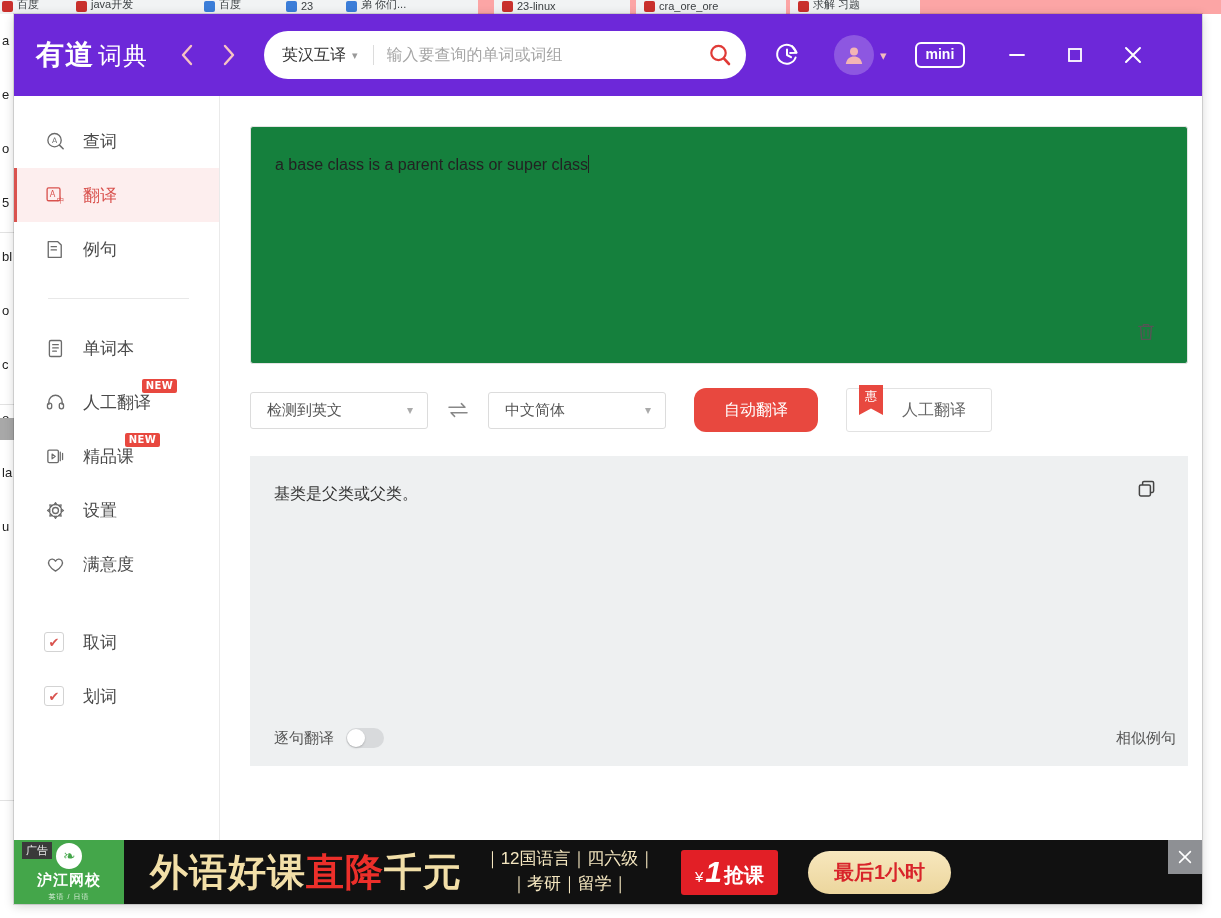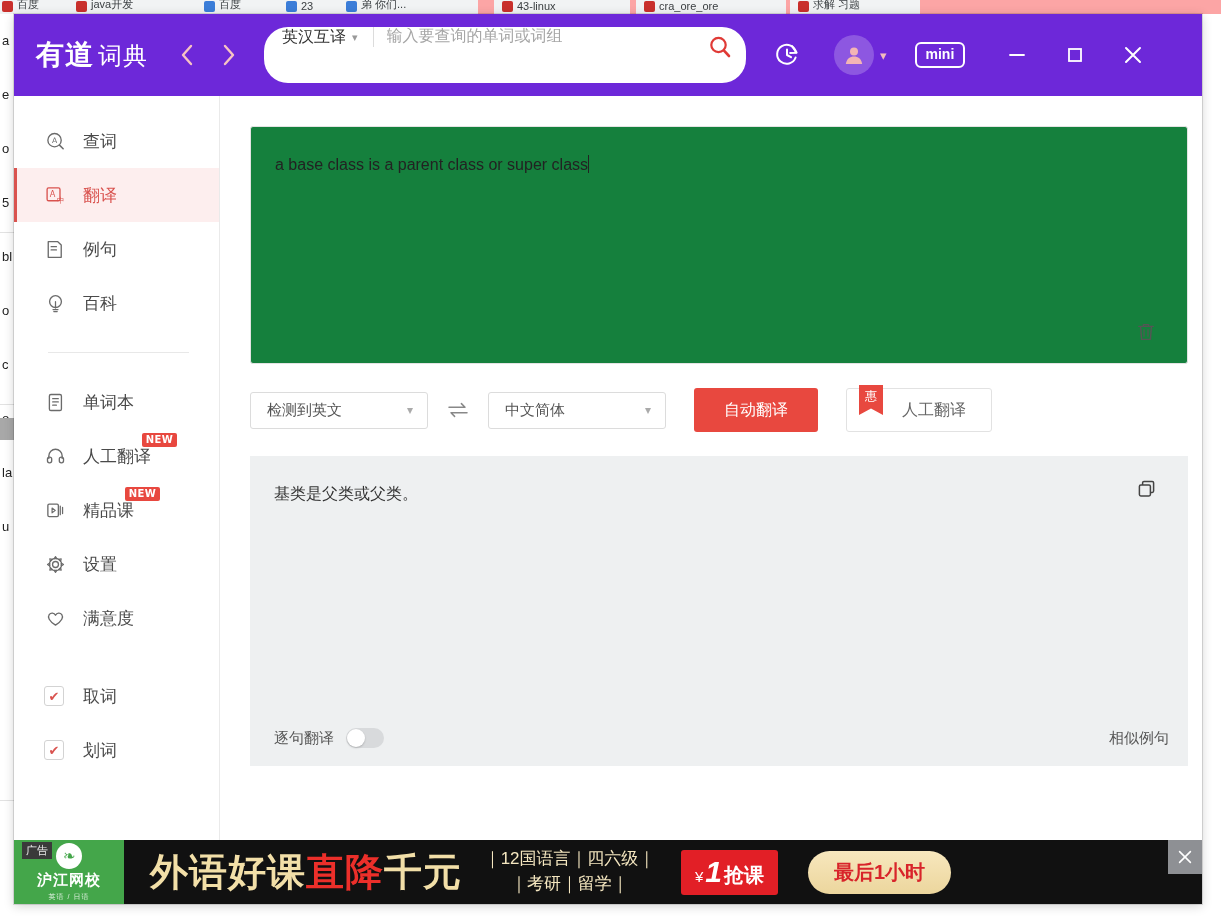"43-linux" span { text: 43-linux -> 23-linux }
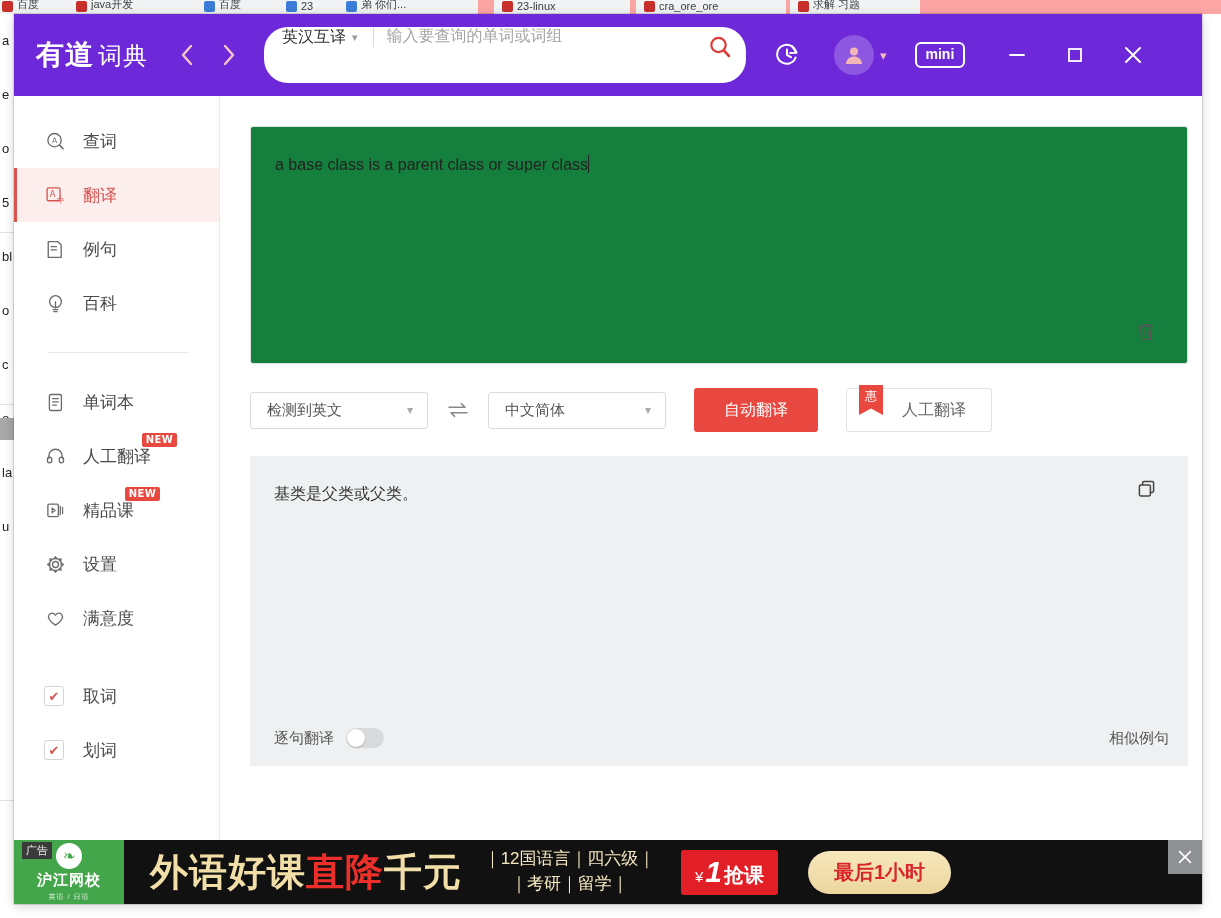"英汉互译" .searchwrap { align-items: flex-start -> center; height: 56px -> 48px }
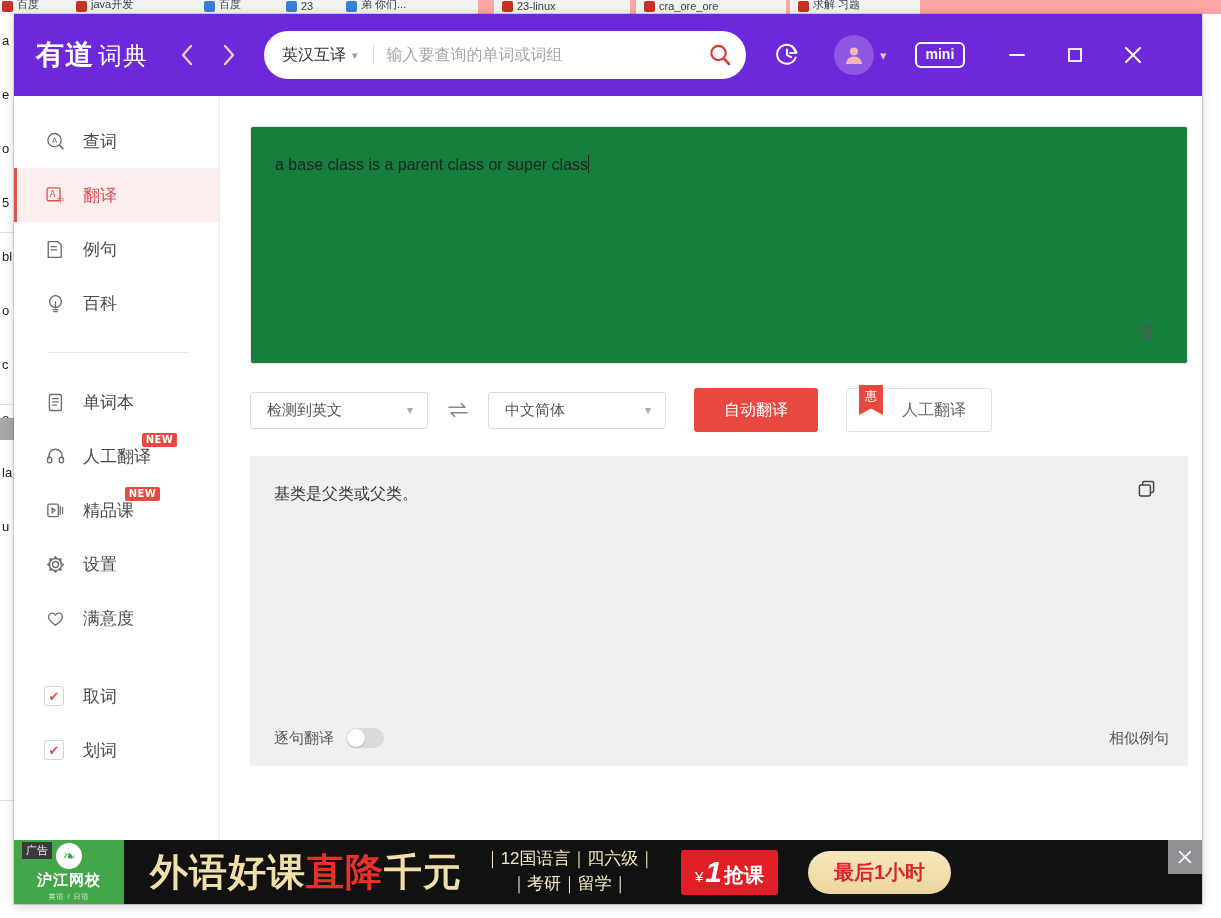"百科" div.sitem { html: <div> <span> <svg> <circle></circle> <path></path> </svg> </span> <span>百科</span> </div> -> none }
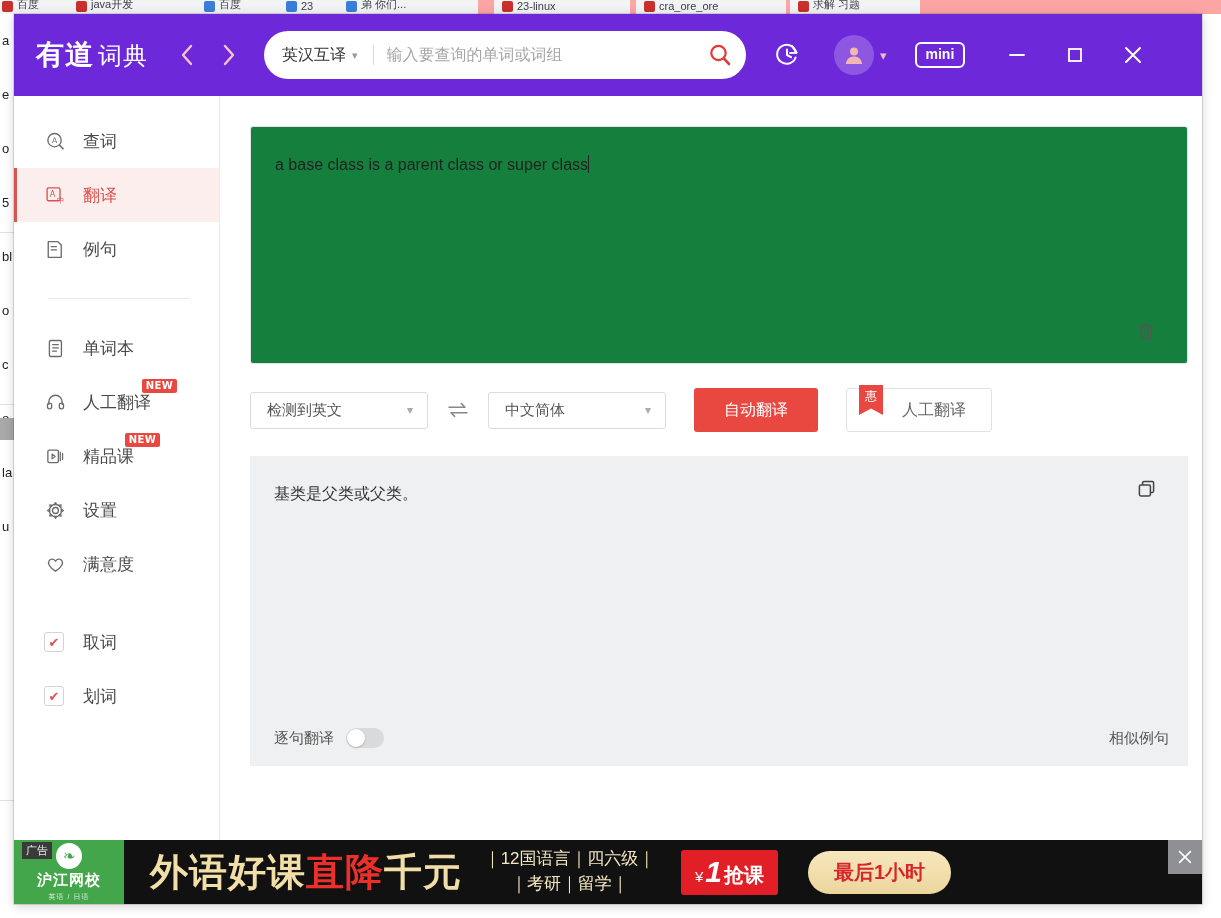"自动翻译" .autobtn { border-radius: 3px -> 12px }
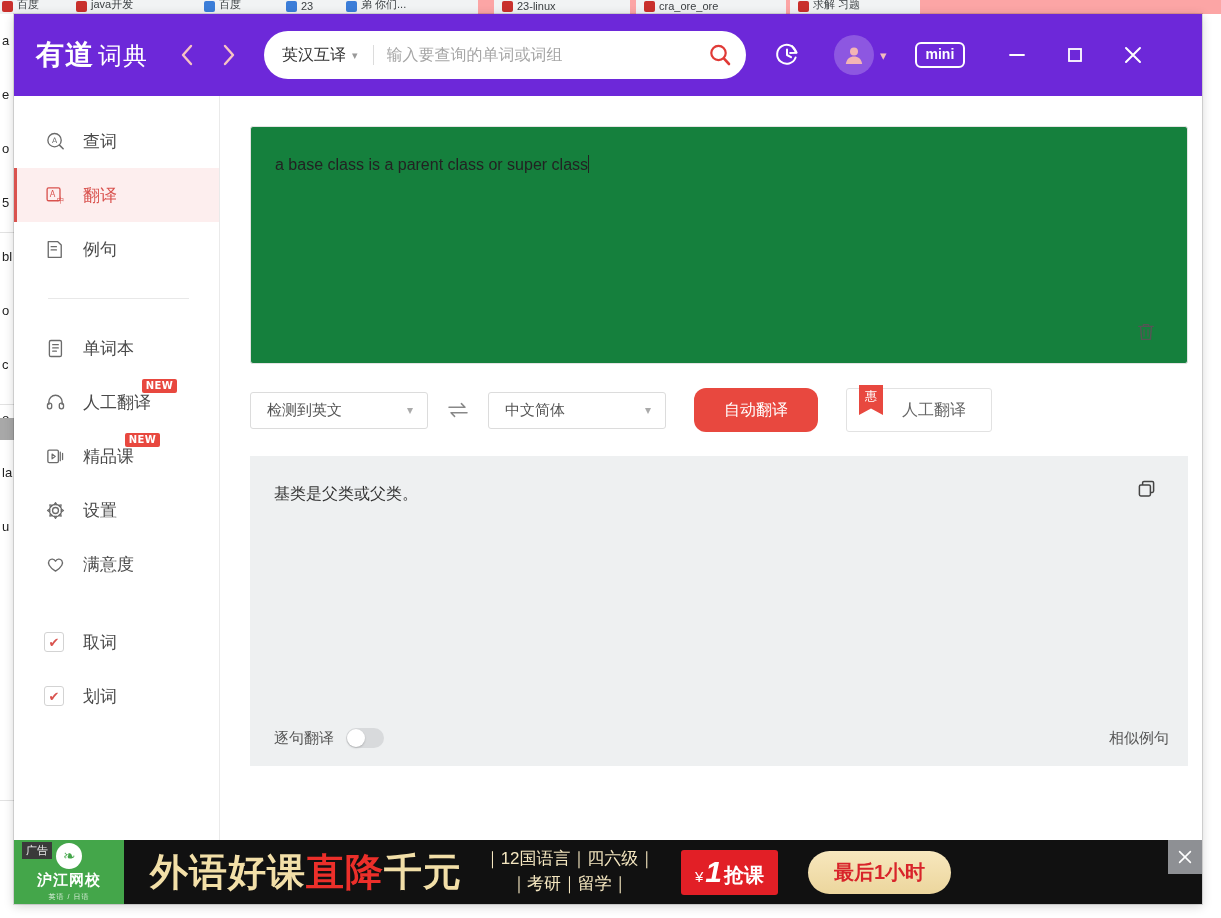"逐句翻译" .resfoot { right: 19px -> 12px }
